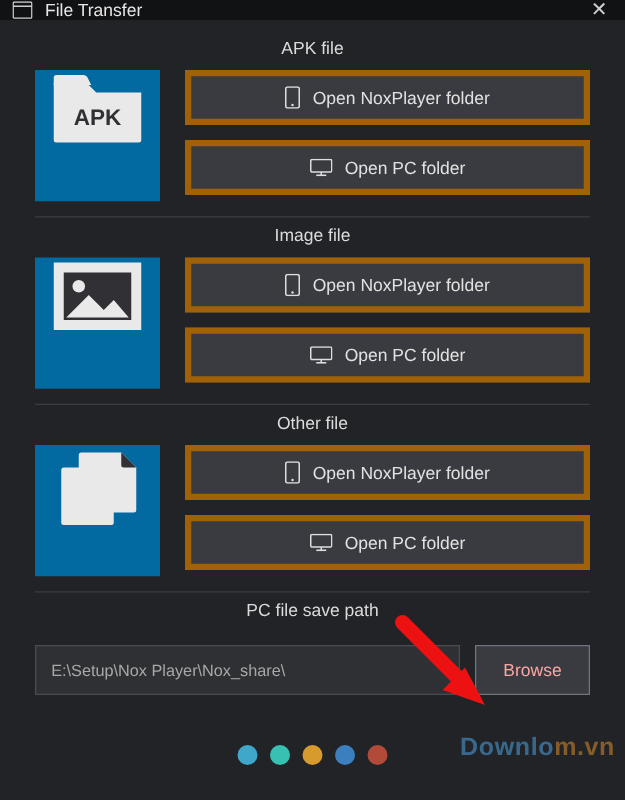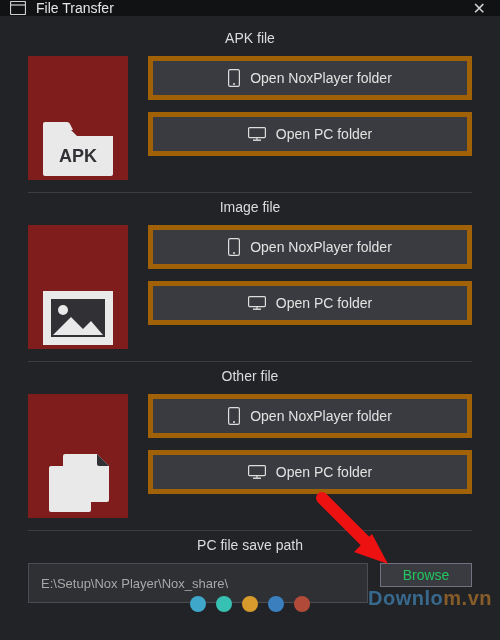"APK" .icon-tile { align-items: flex-end -> flex-start; background: #7f1d1d -> #0369a1; height: 124px -> 105px }
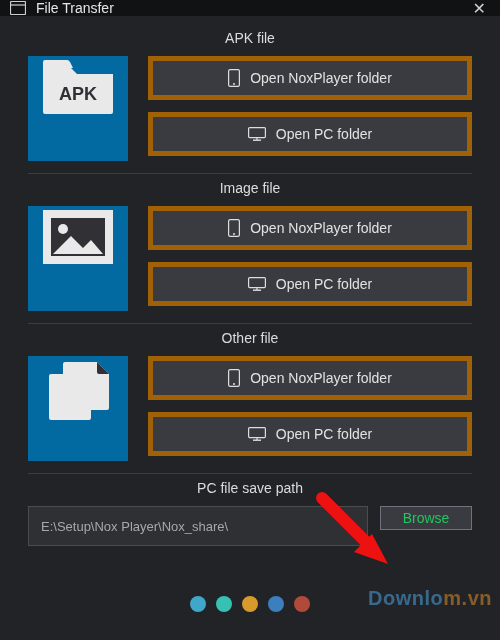"E:\Setup\Nox Player\Nox_share\" .path-row { margin-top: 10px -> 20px }
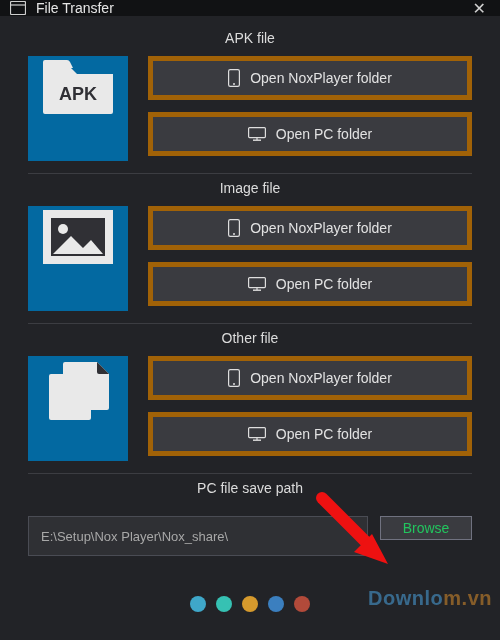"Browse" .browse-btn { color: #22c55e -> #fca5a5; height: 24px -> 40px }
